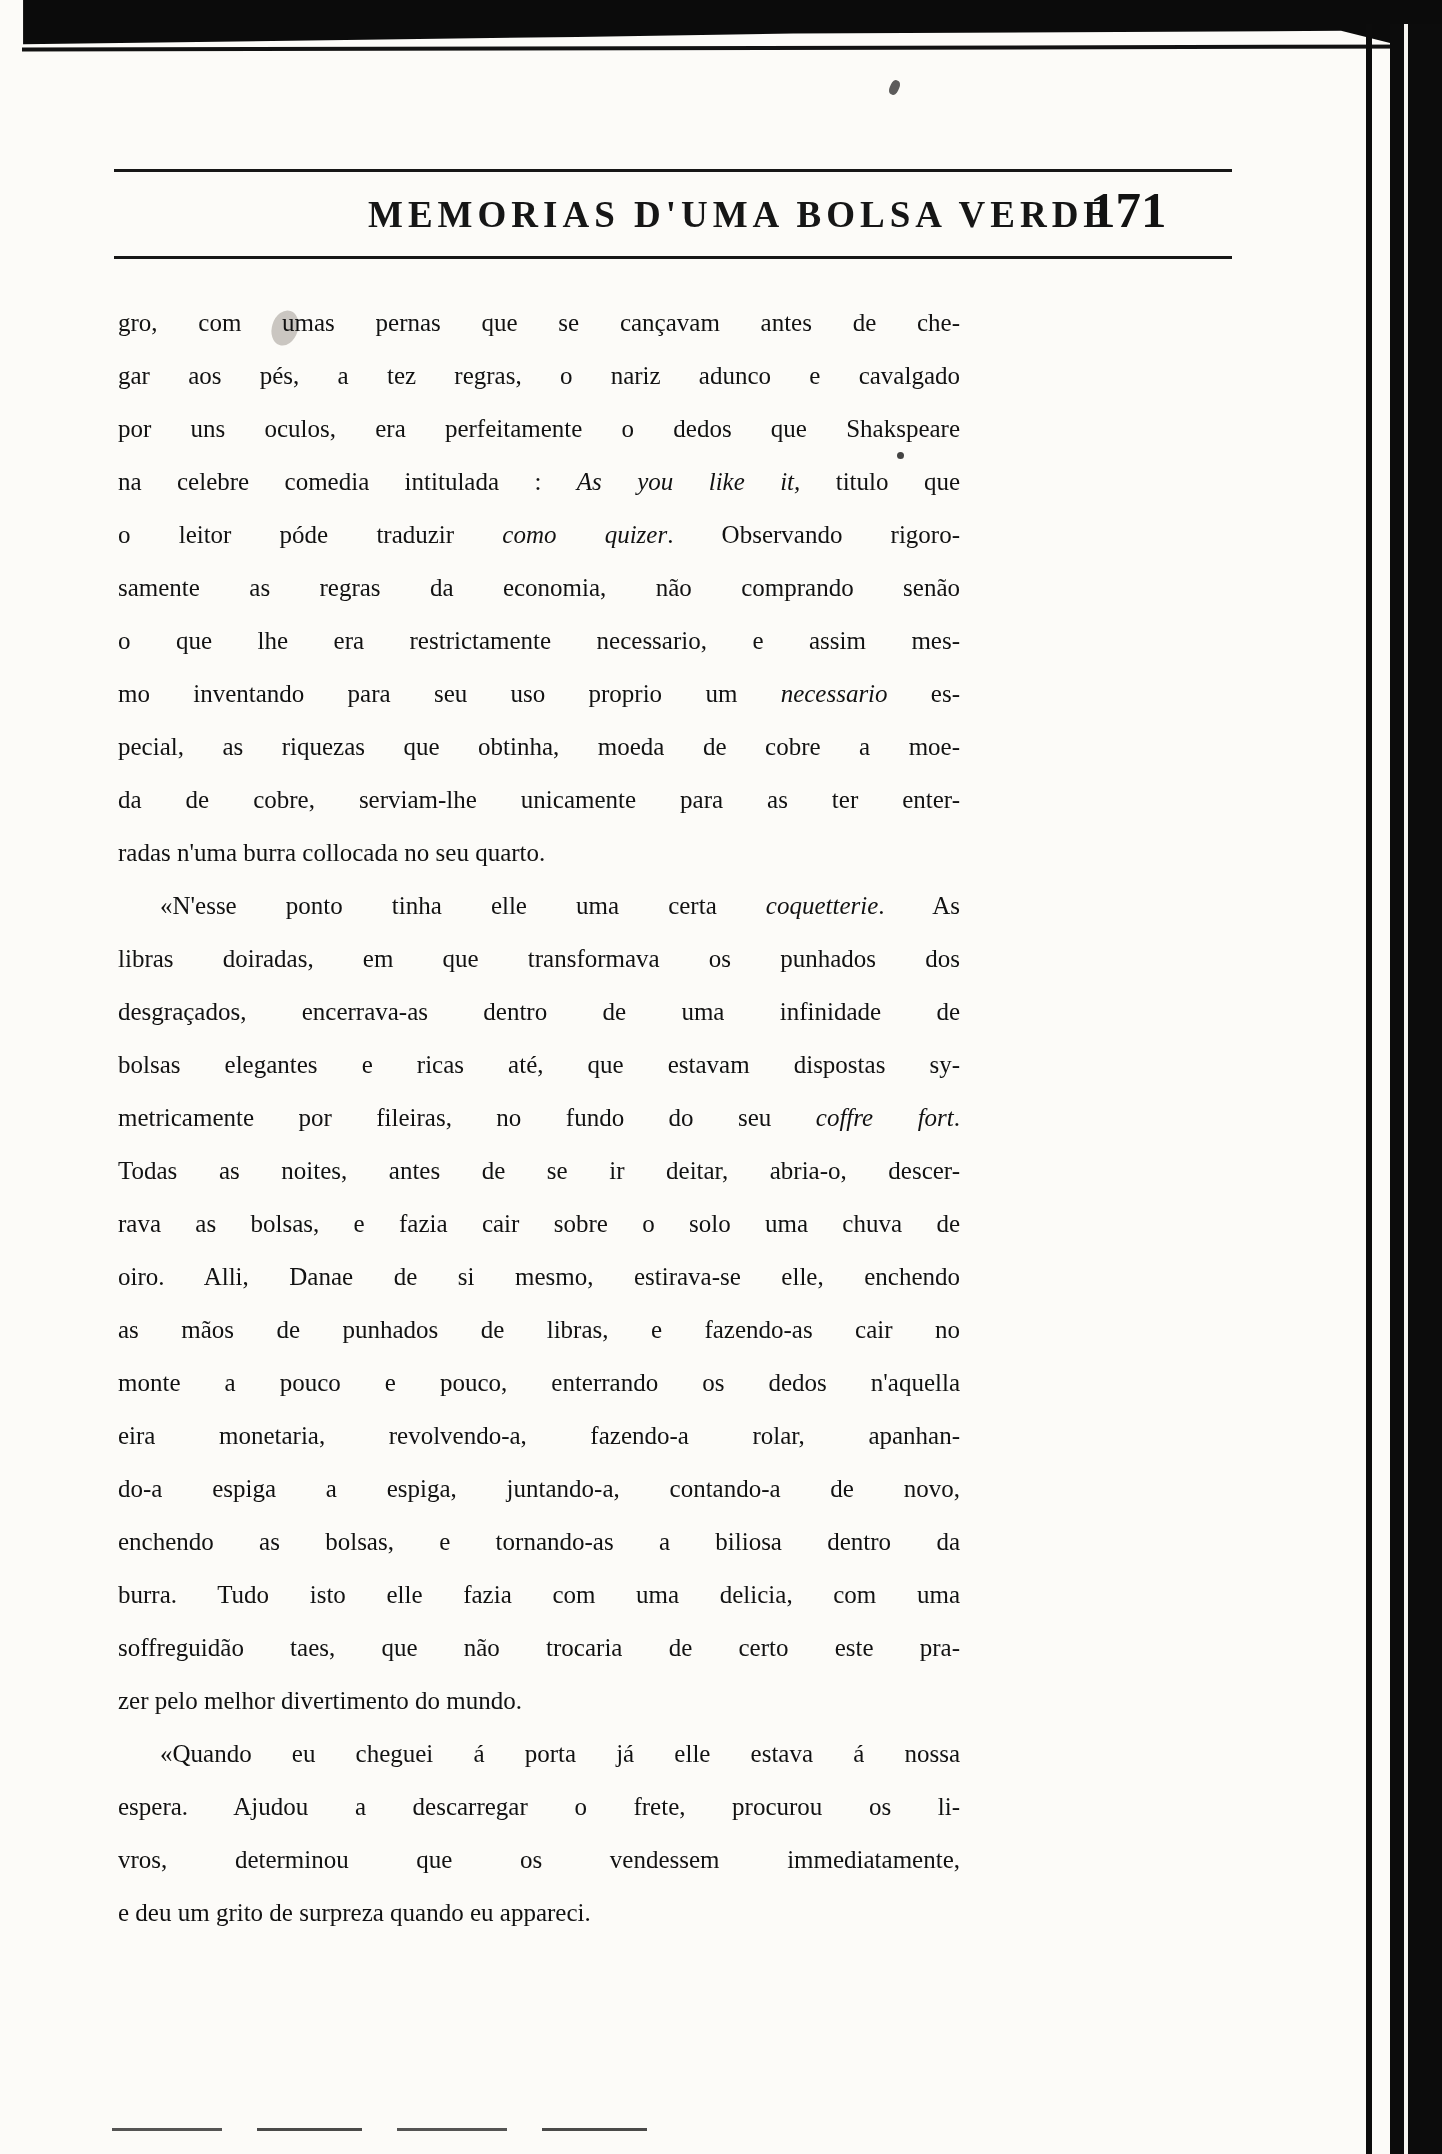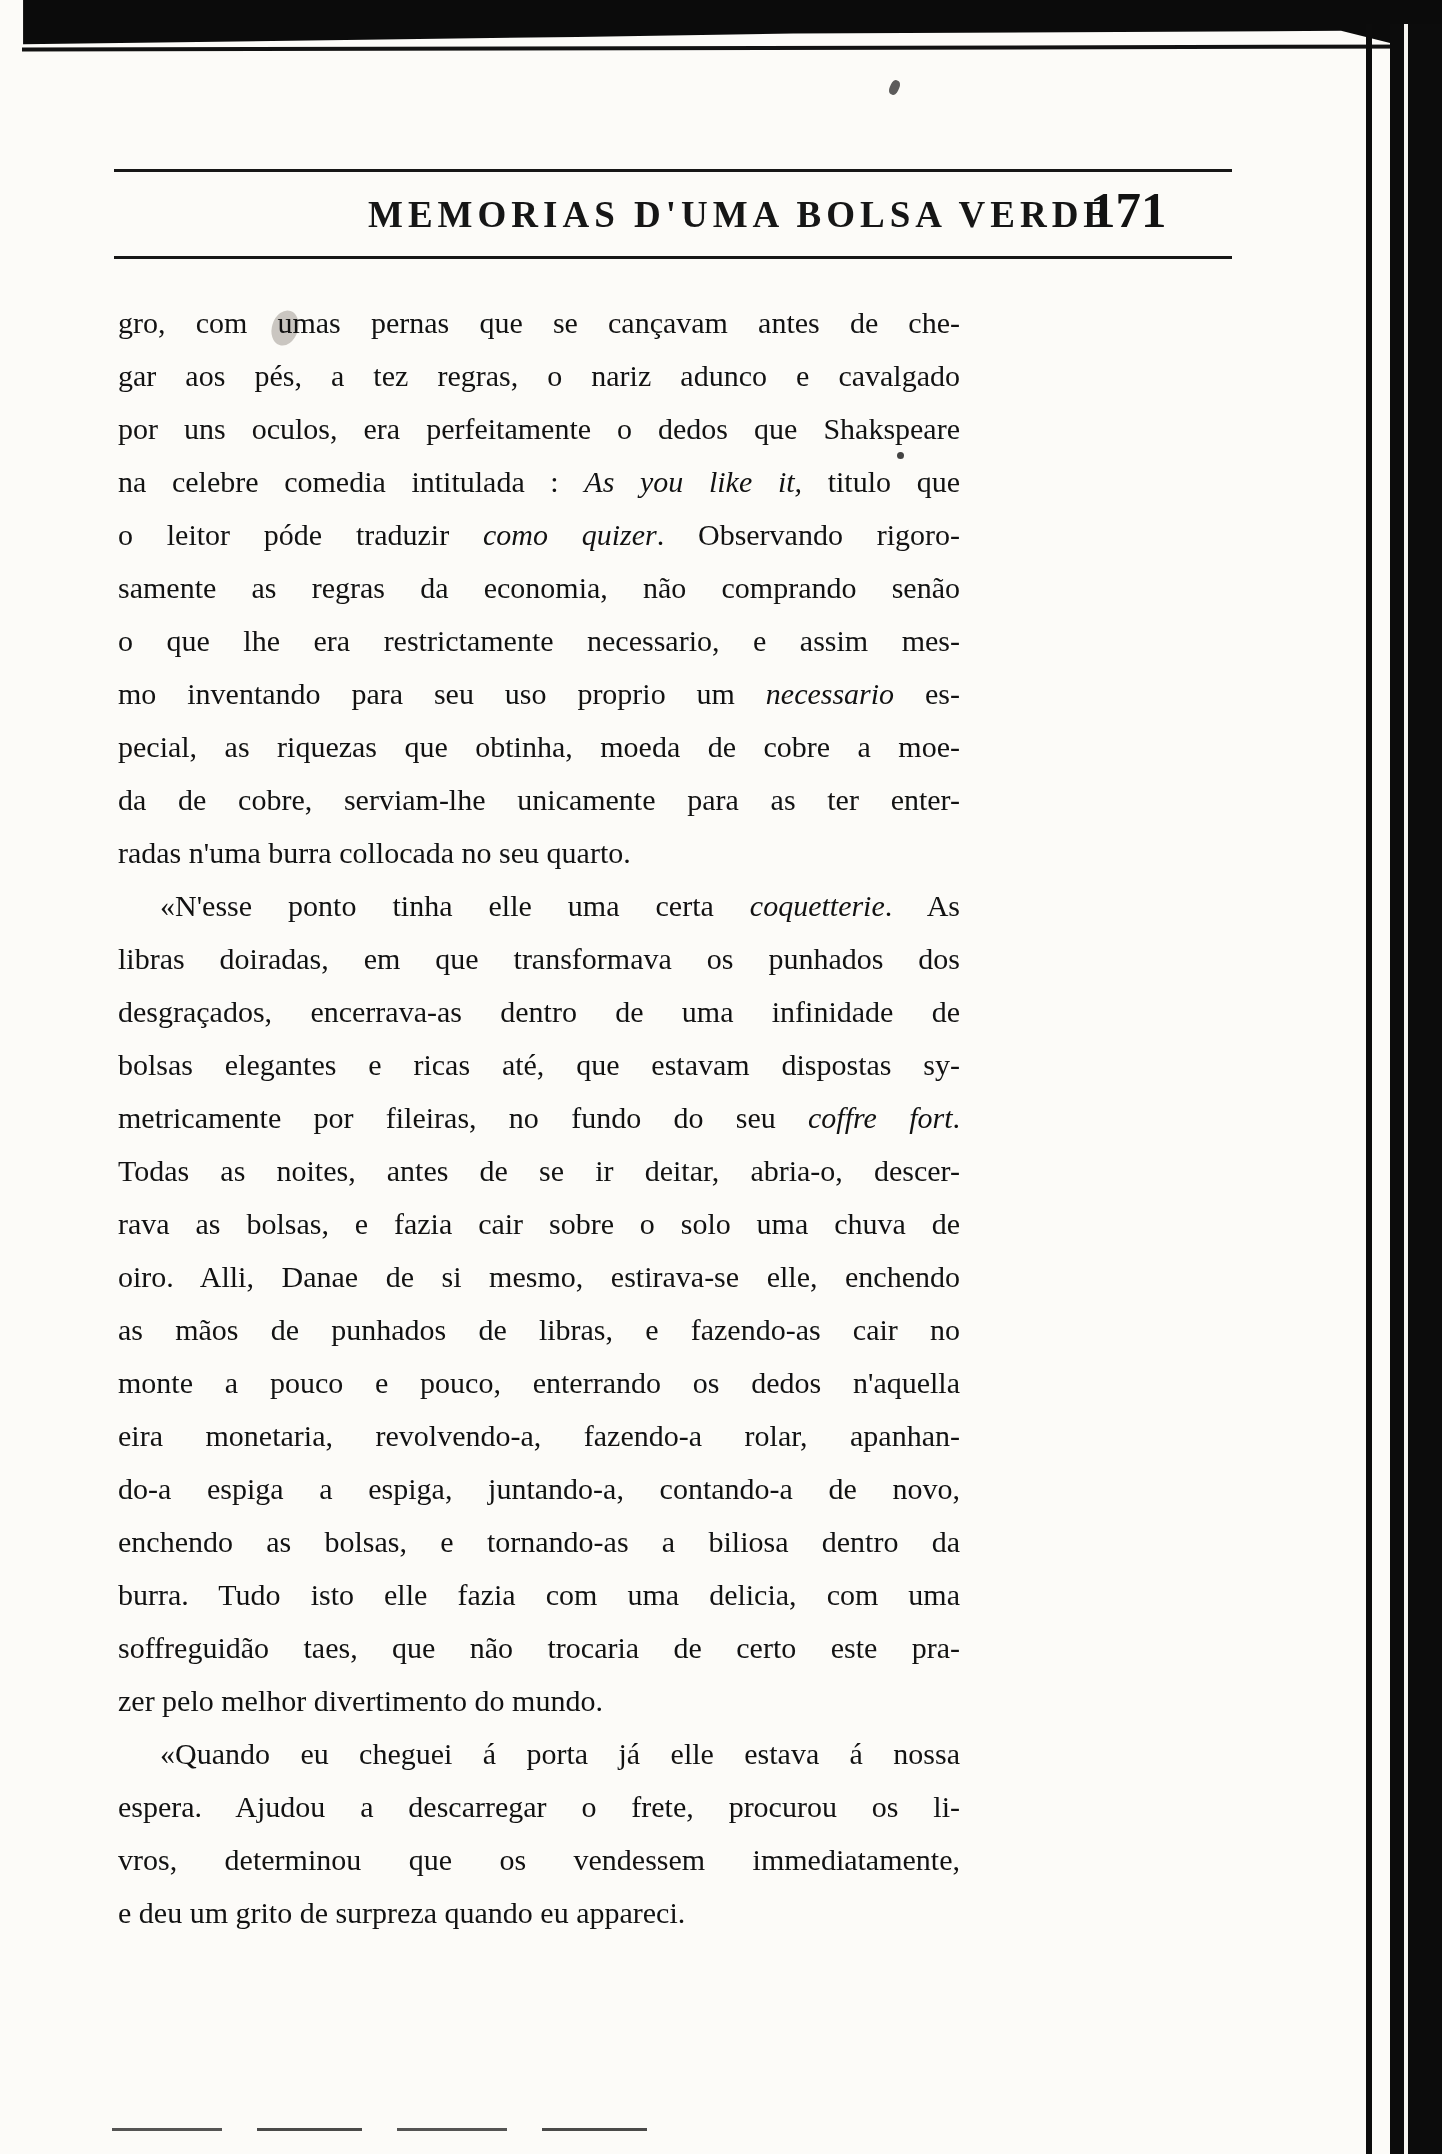"gro, com umas pernas que" .line { font-size: 30px -> 25px }
